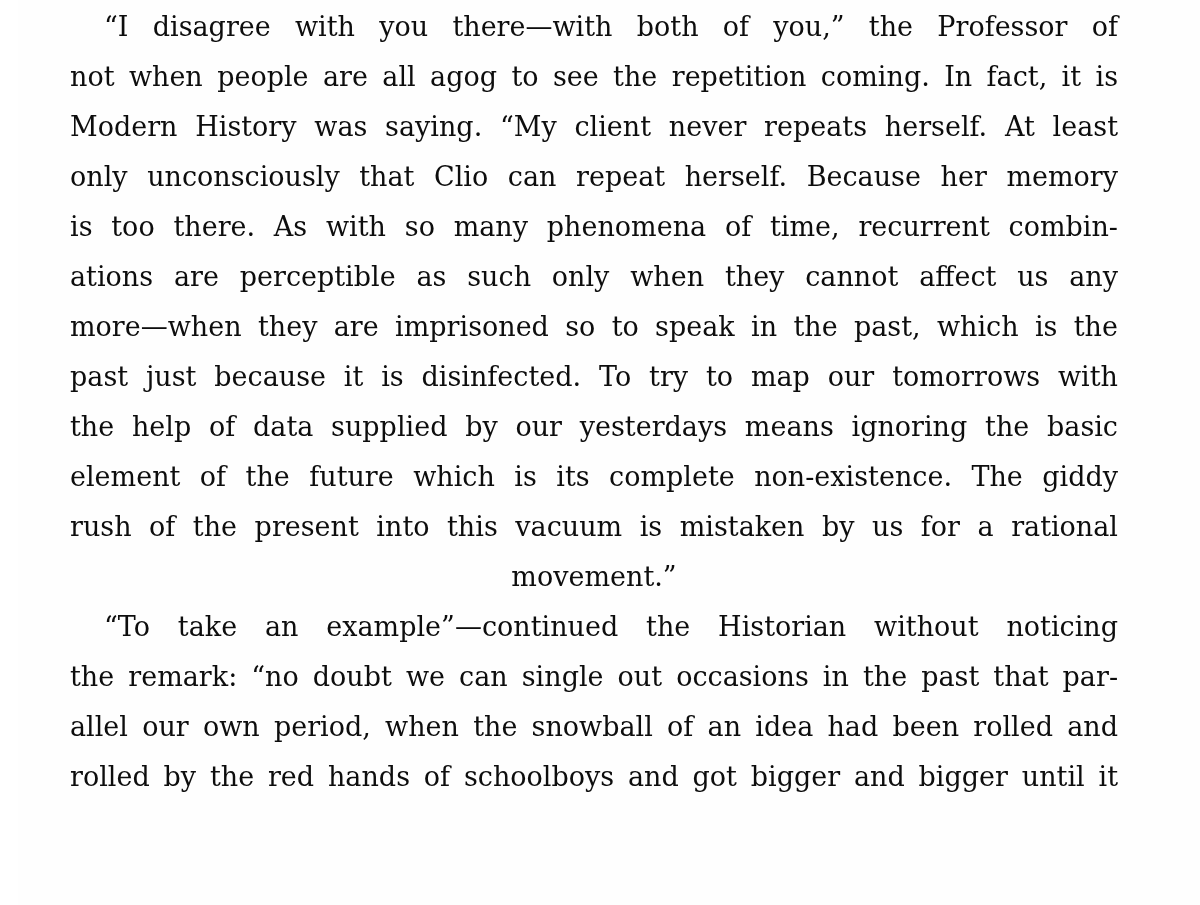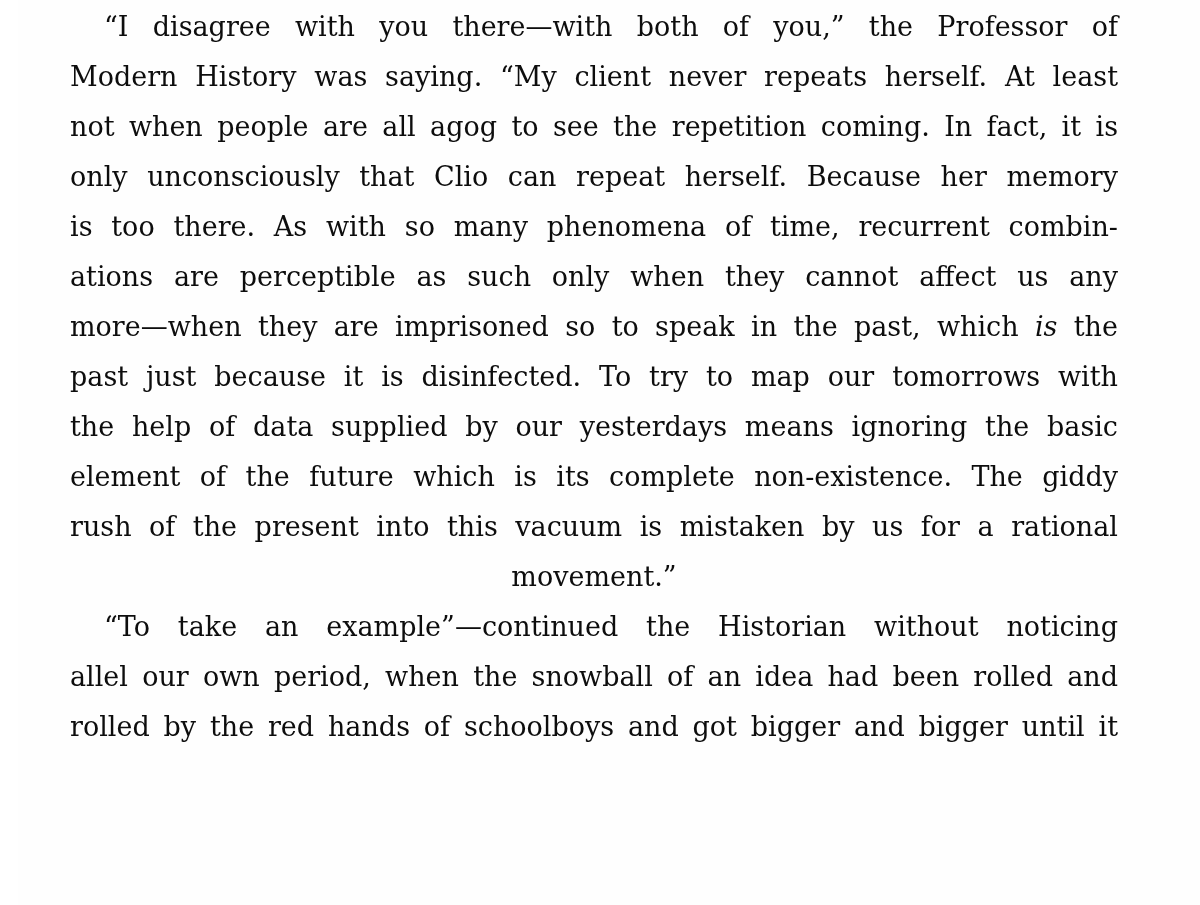"Modern History was saying. “My" div.line { order: before "not when people are all" -> after "not when people are all" }
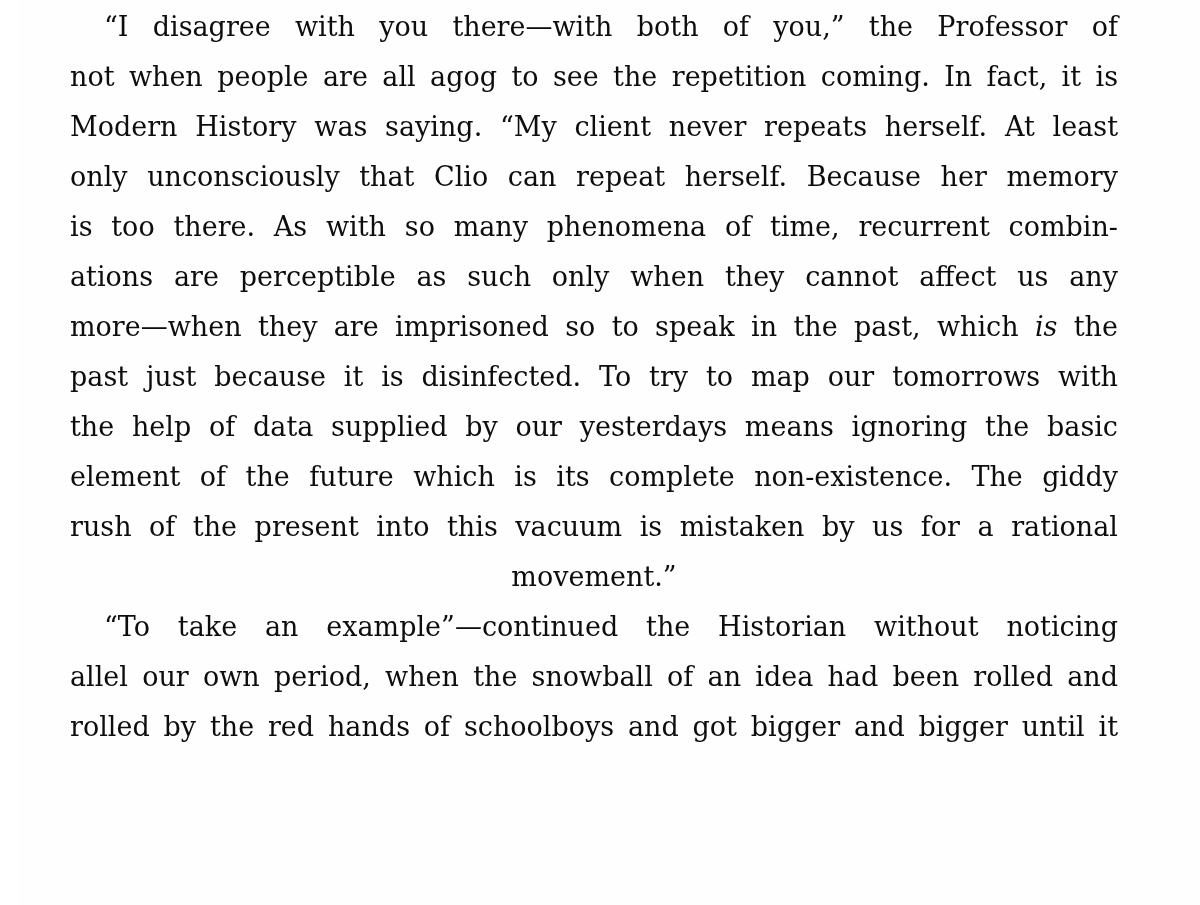"is" .it { font-style: italic -> none }
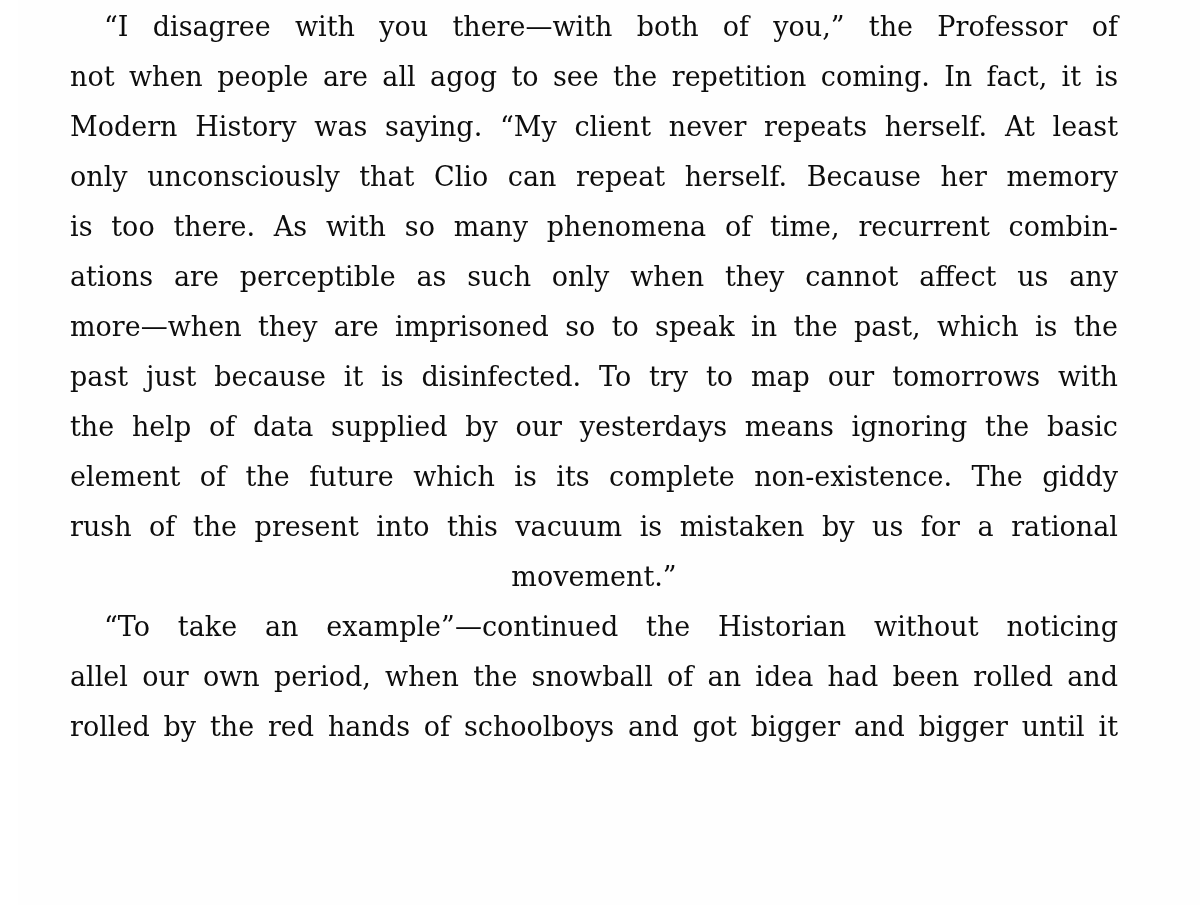"the remark: “no doubt we" div.line { html: none -> <div><span>the remark: “no doubt we can single out occasions in the past that par-</span></div> }
